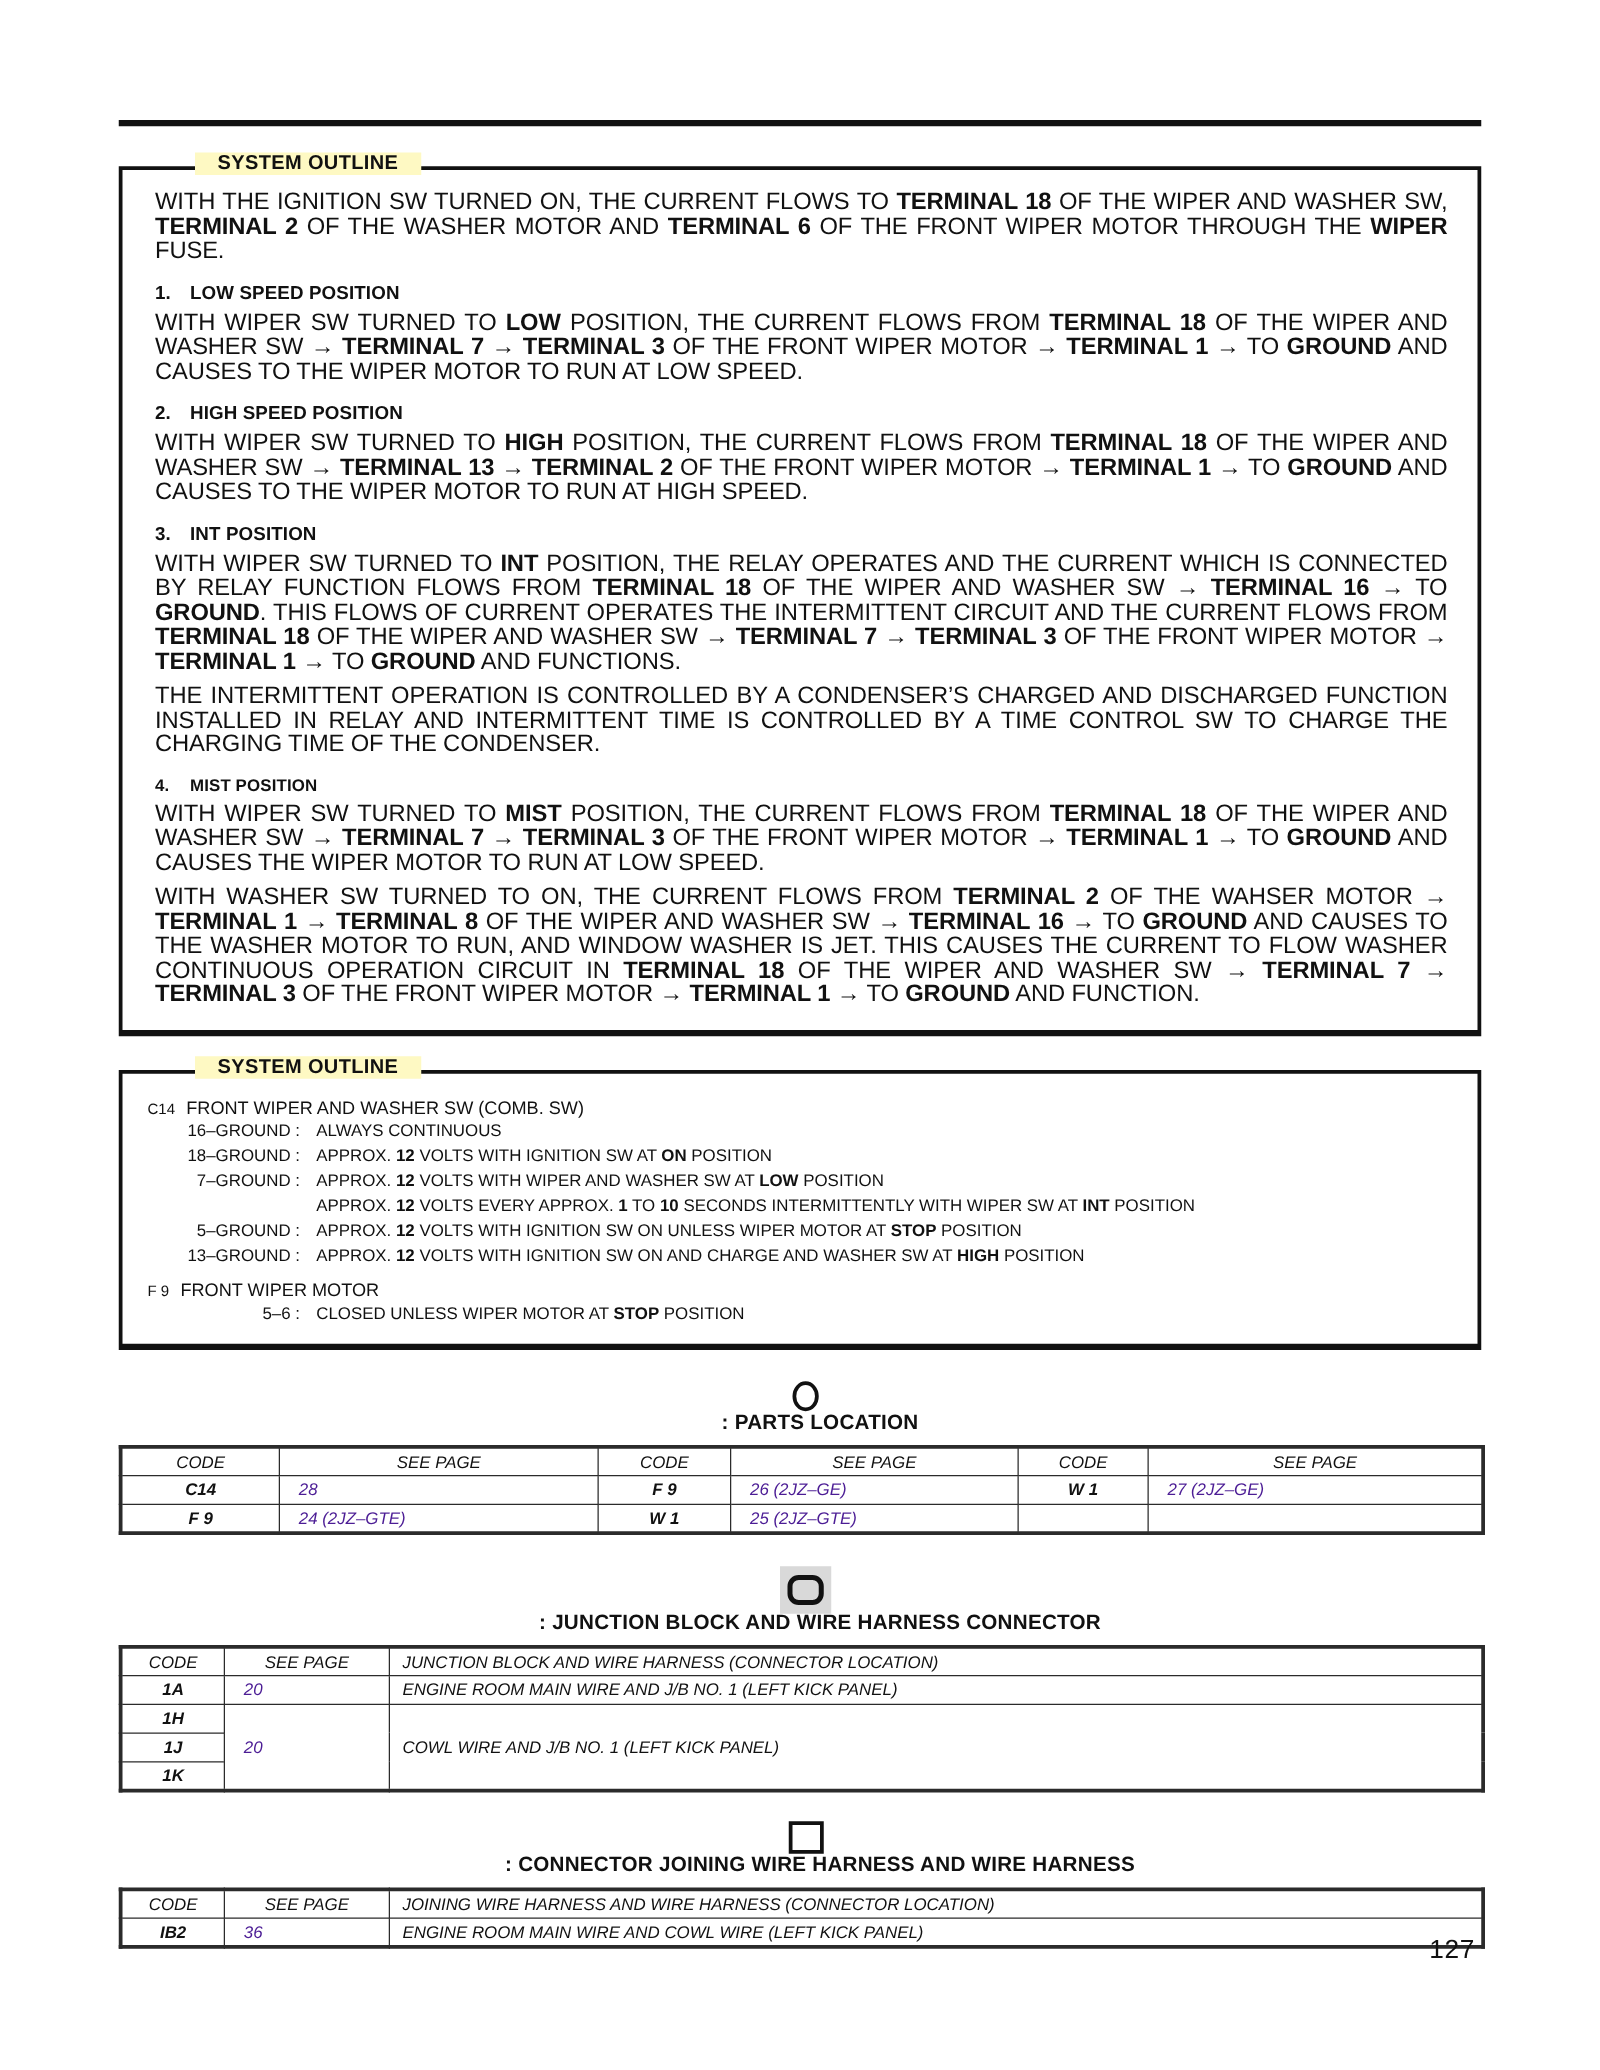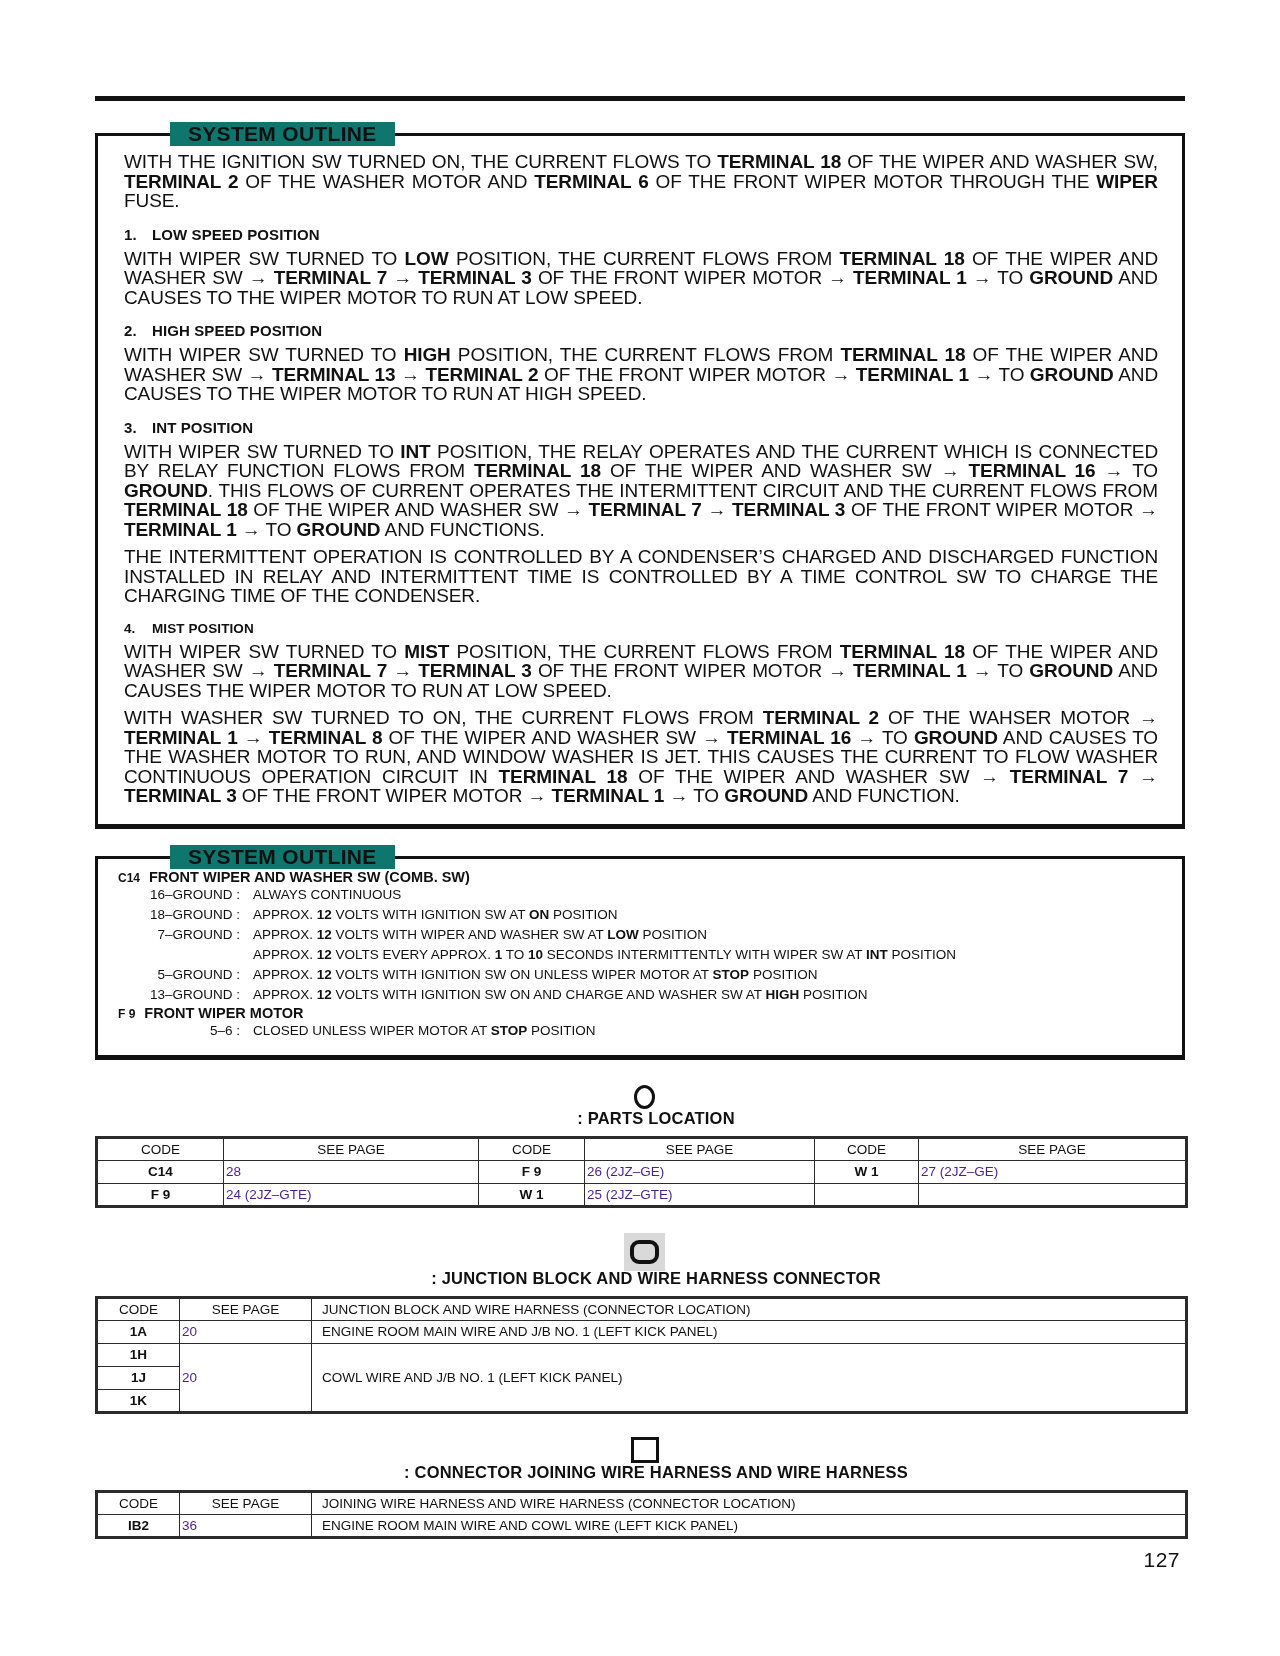"SYSTEM OUTLINE" .box-title { background: #0f766e -> #fef9c3; font-size: 21px -> 16px; left: 72px -> 58px }
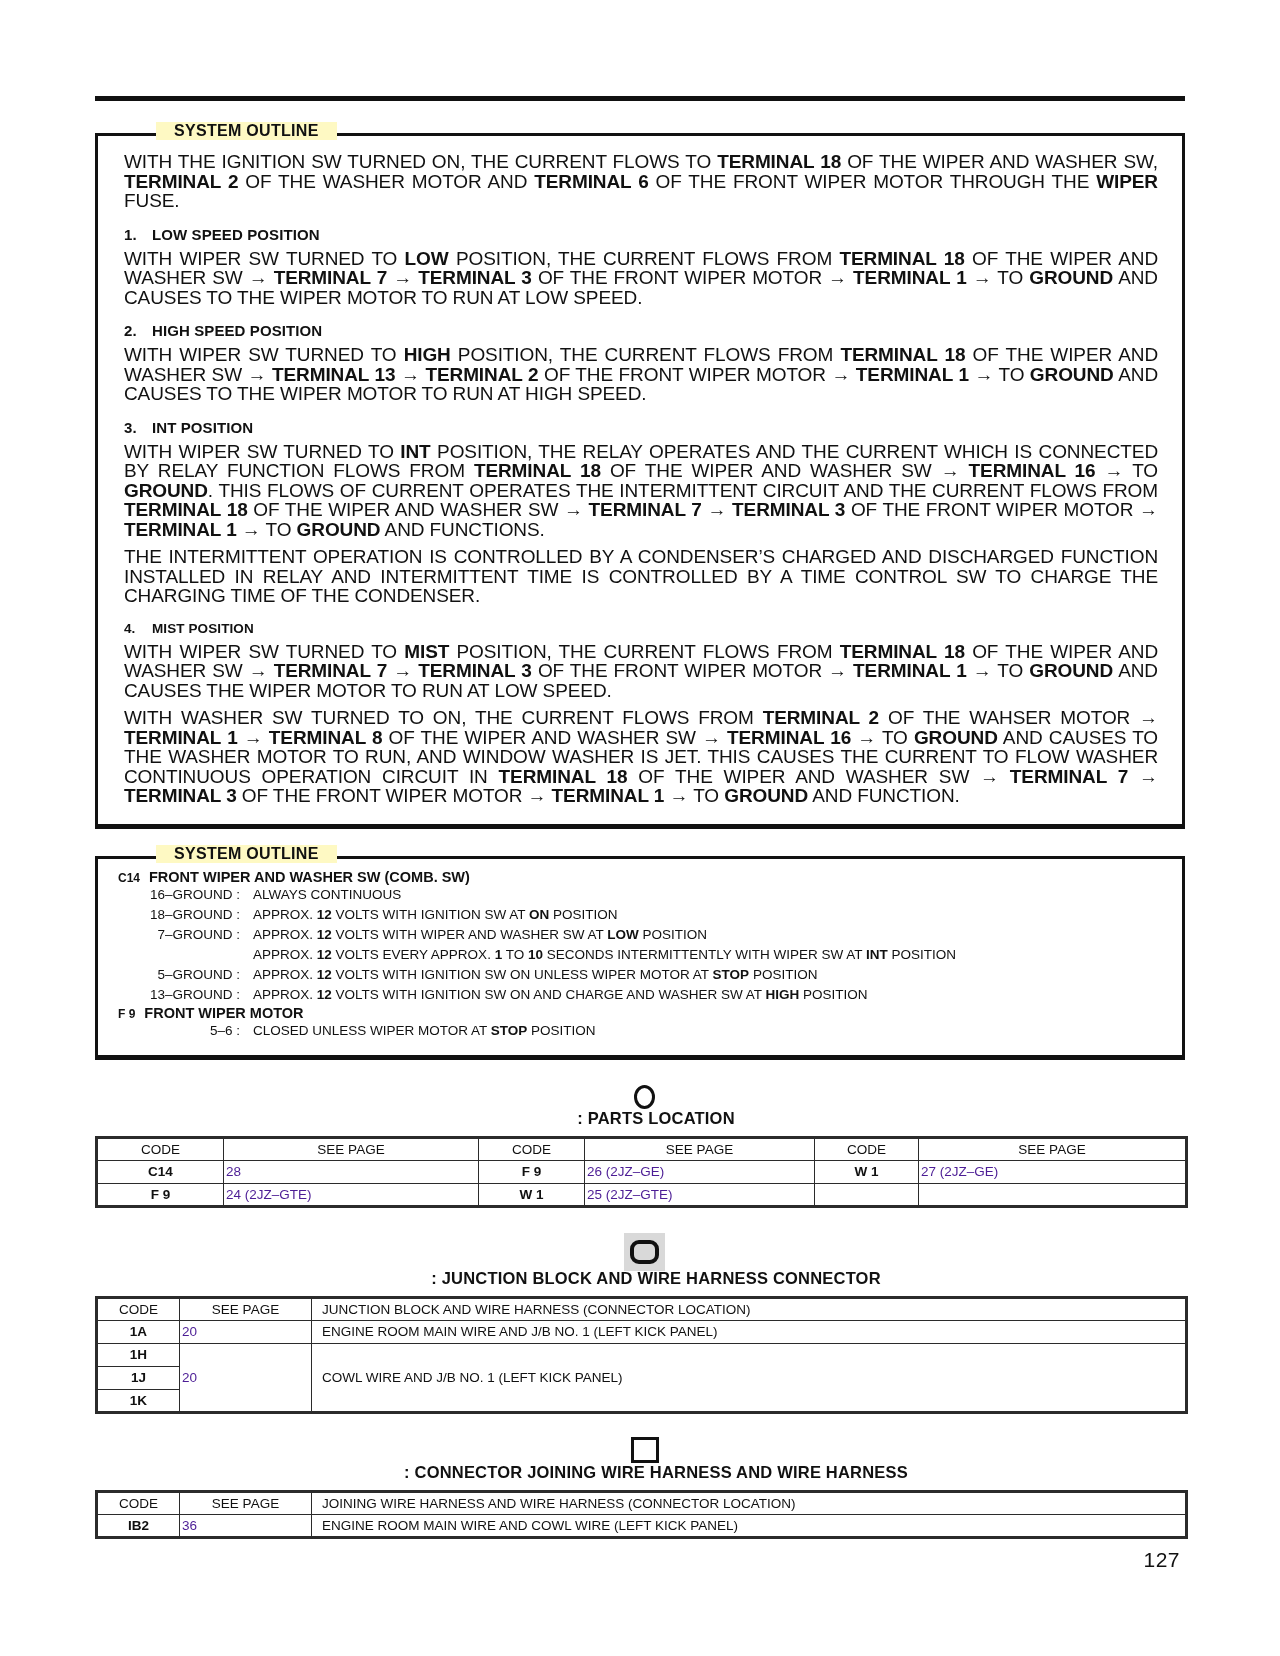"C14 FRONT WIPER AND WASHER" .hint-head { font-weight: bold -> normal; margin-top: 0 -> 10px }
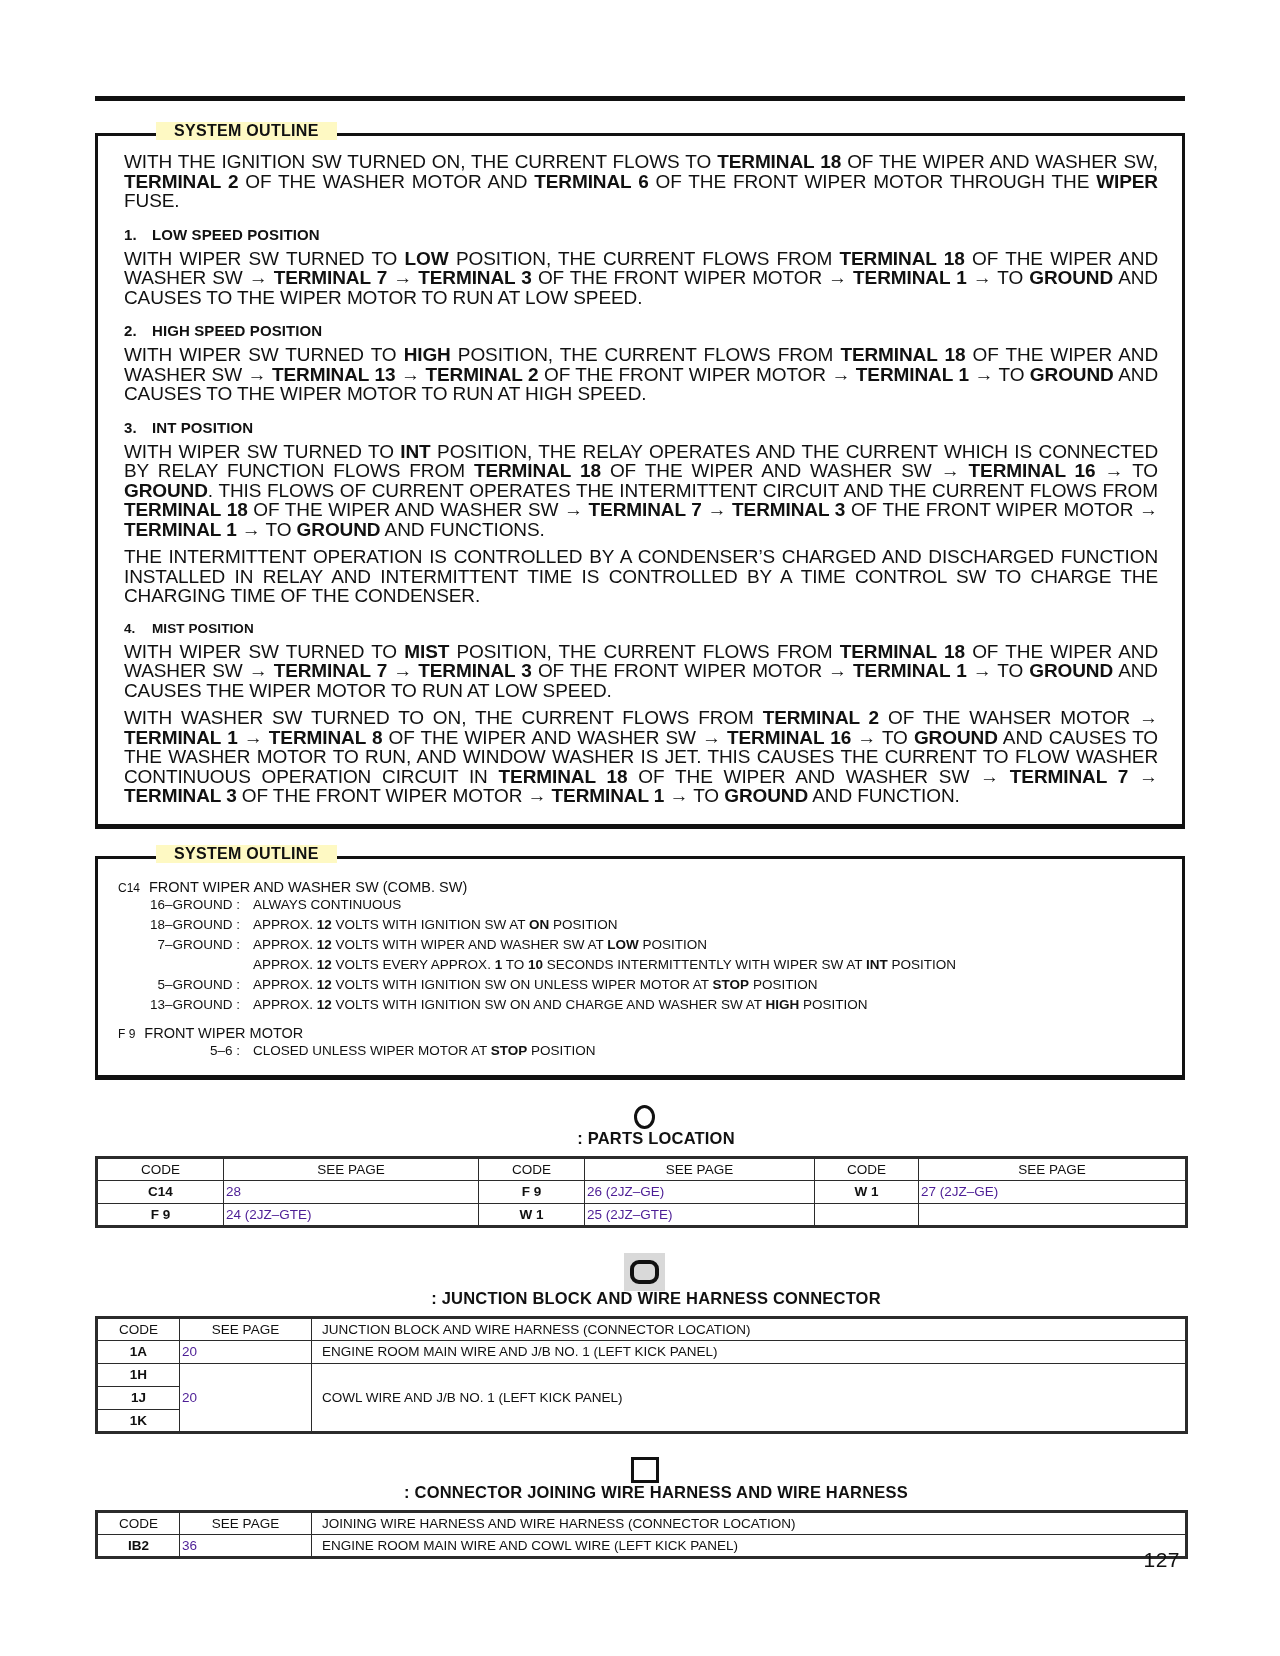"CODE" .tbl th, .tbl td { font-style: none -> italic; padding: 0 2px -> 0 15px }
